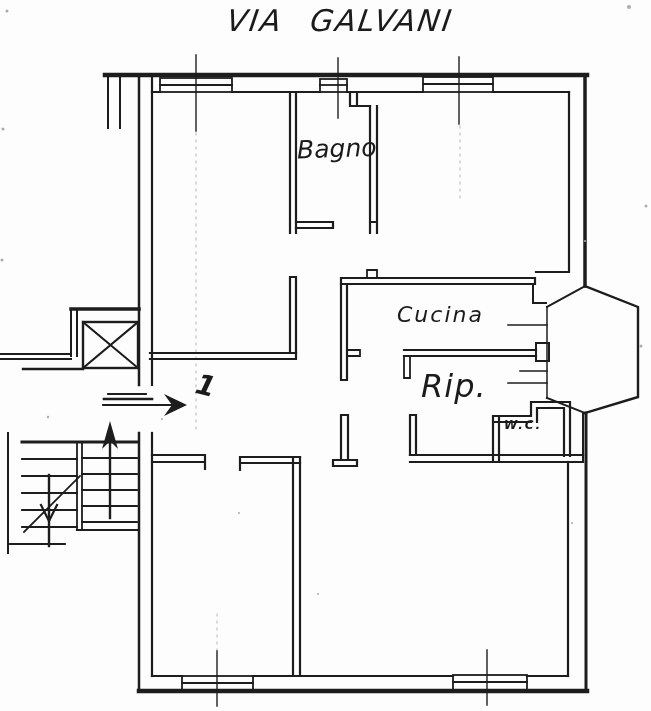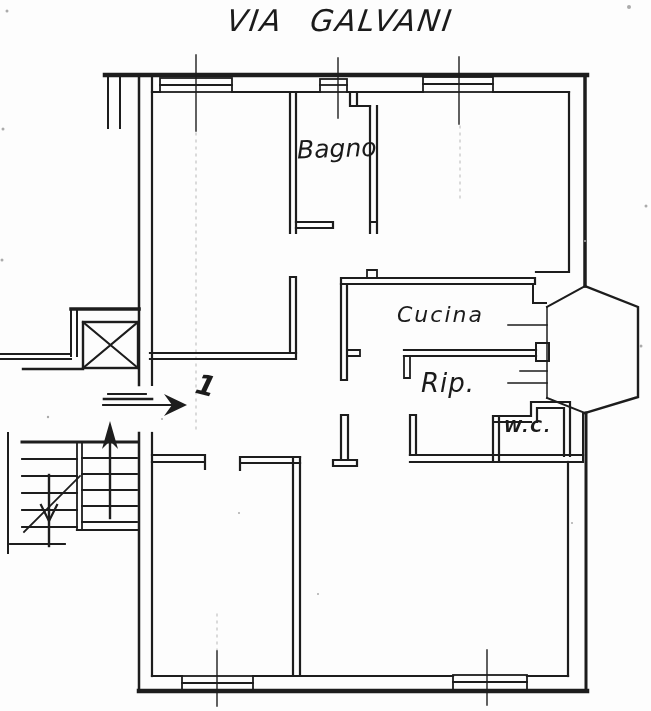"Rip." .rip { font-size: 26px -> 32px }
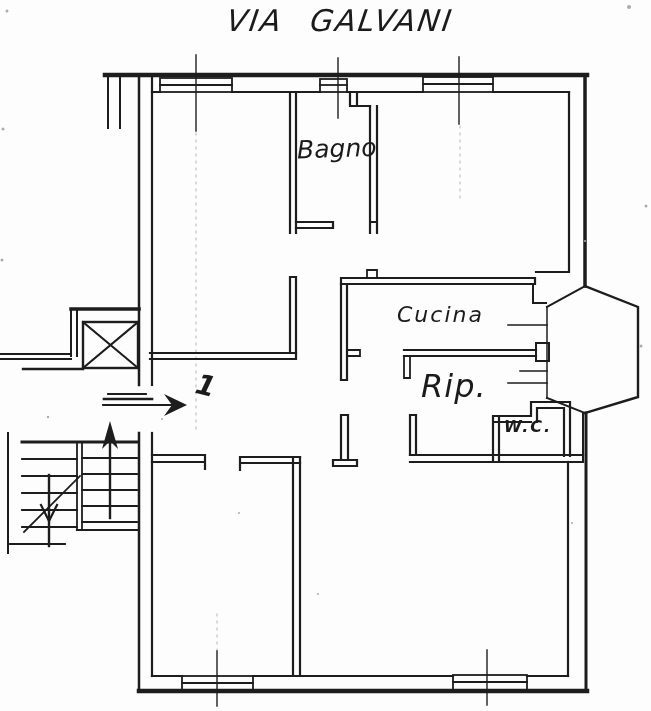"W.C." .wc { font-size: 16px -> 12px }
